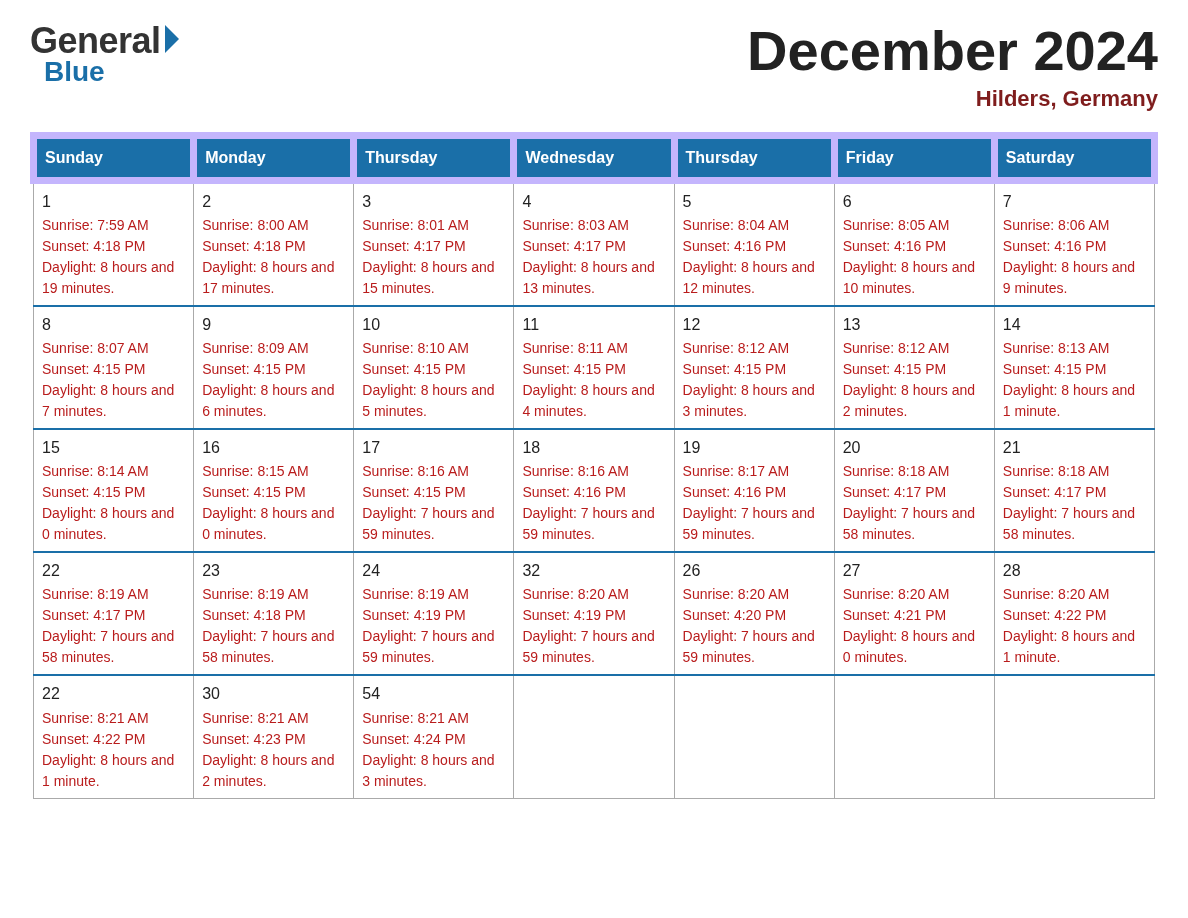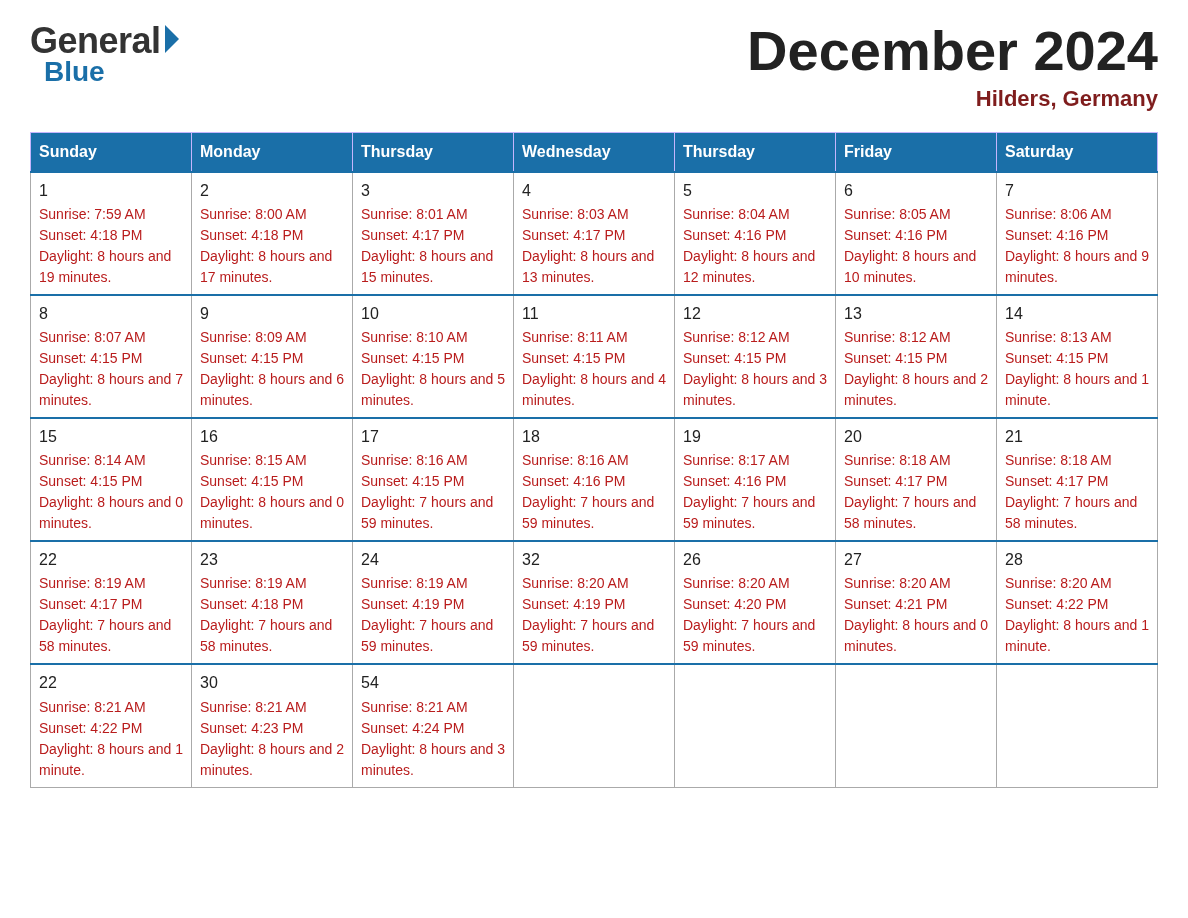"Sunday" thead th { border: 1px solid #c4b5fd -> 7px solid #c4b5fd }
